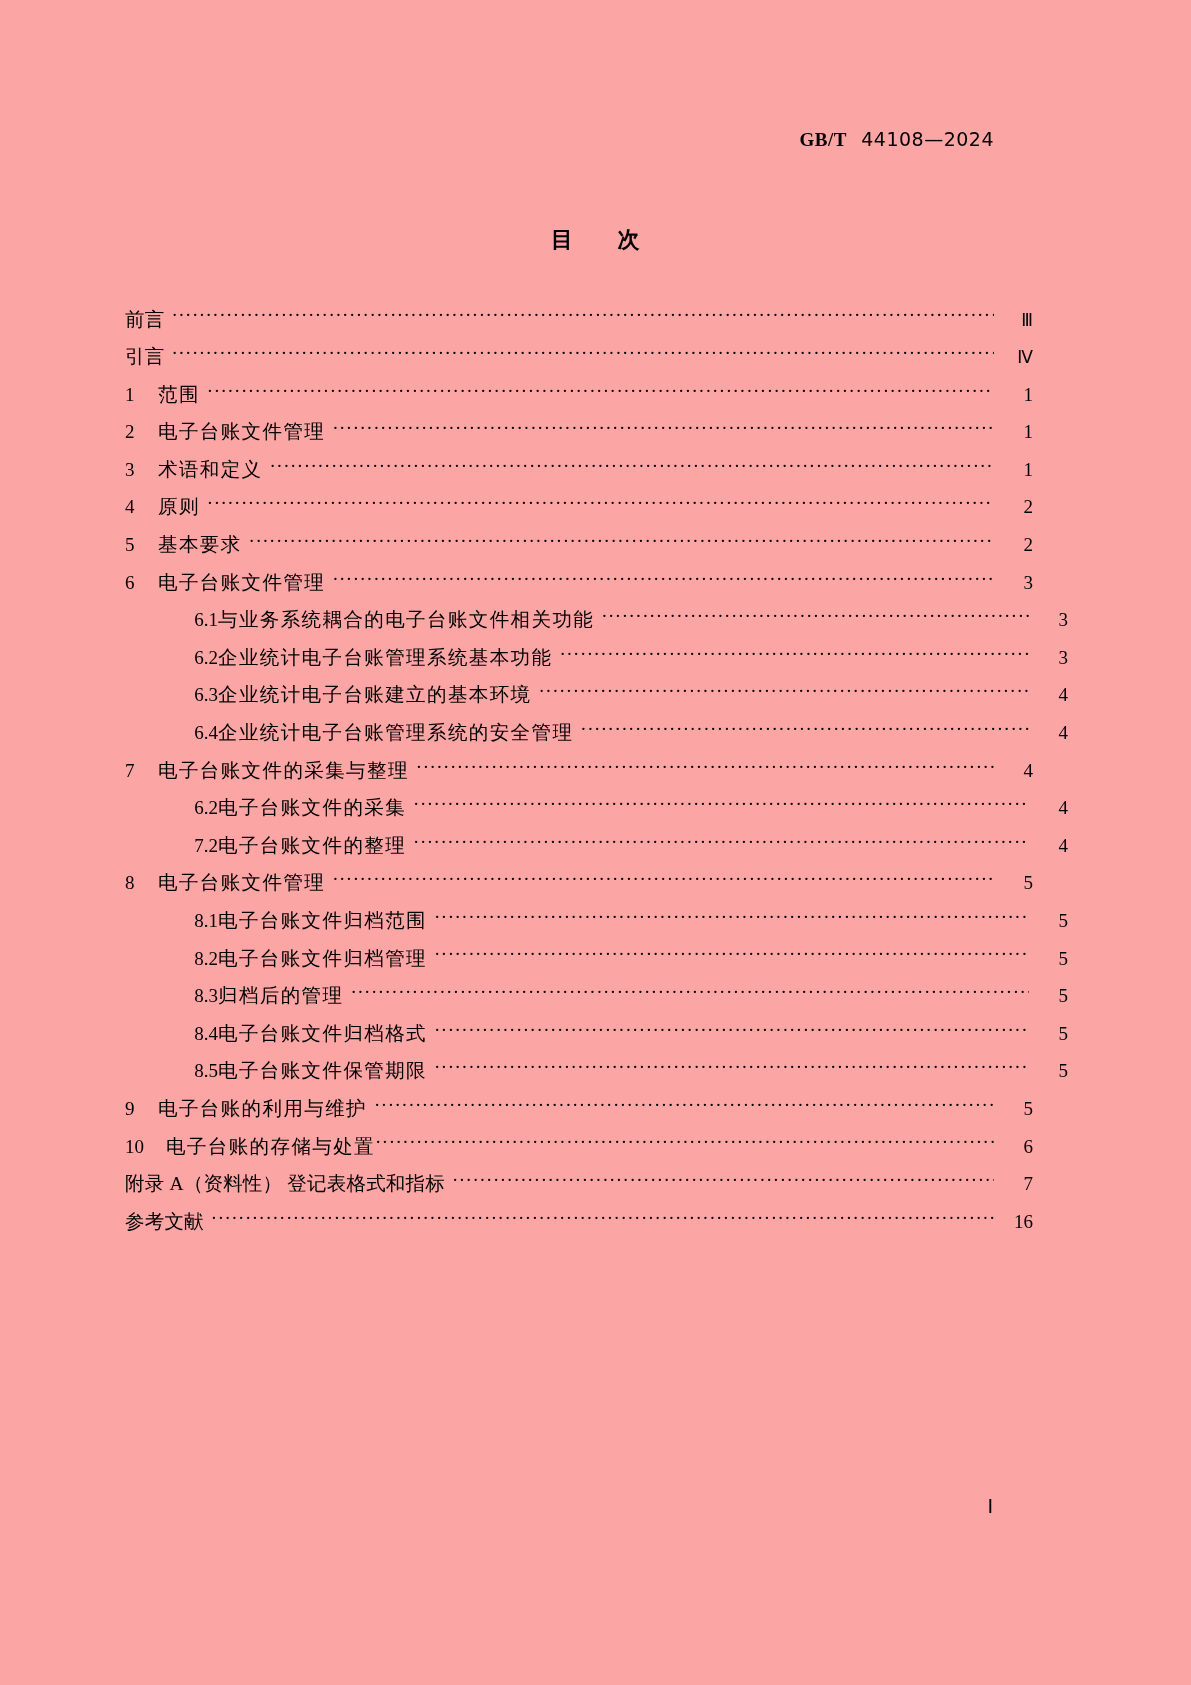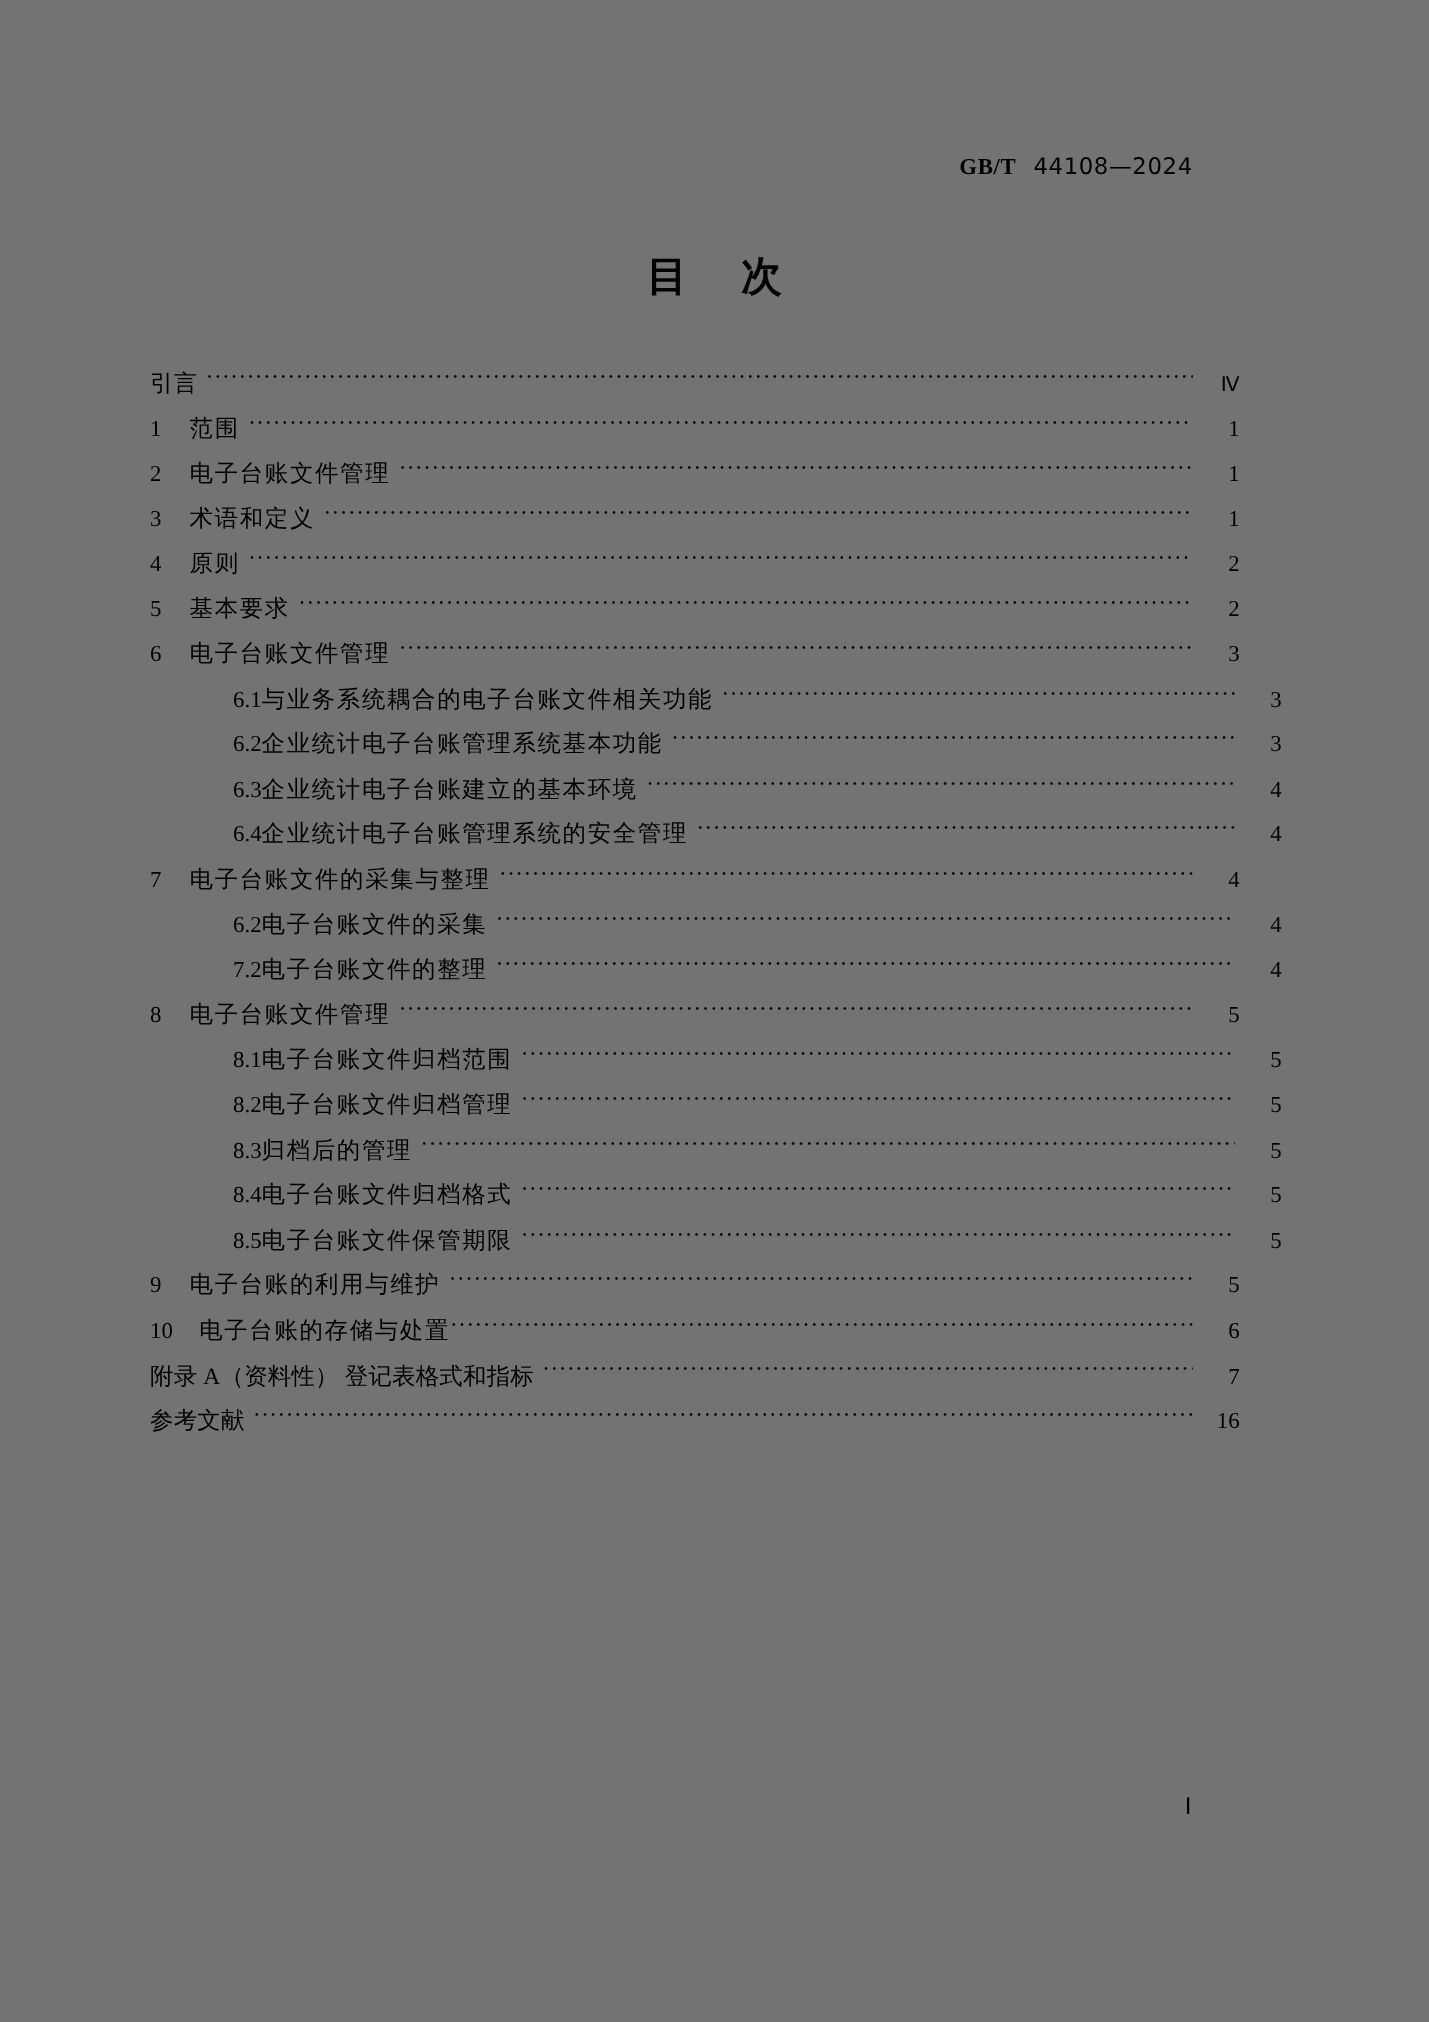"GB/T 44108—2024" .page { background: #737373 -> #fca5a5 }
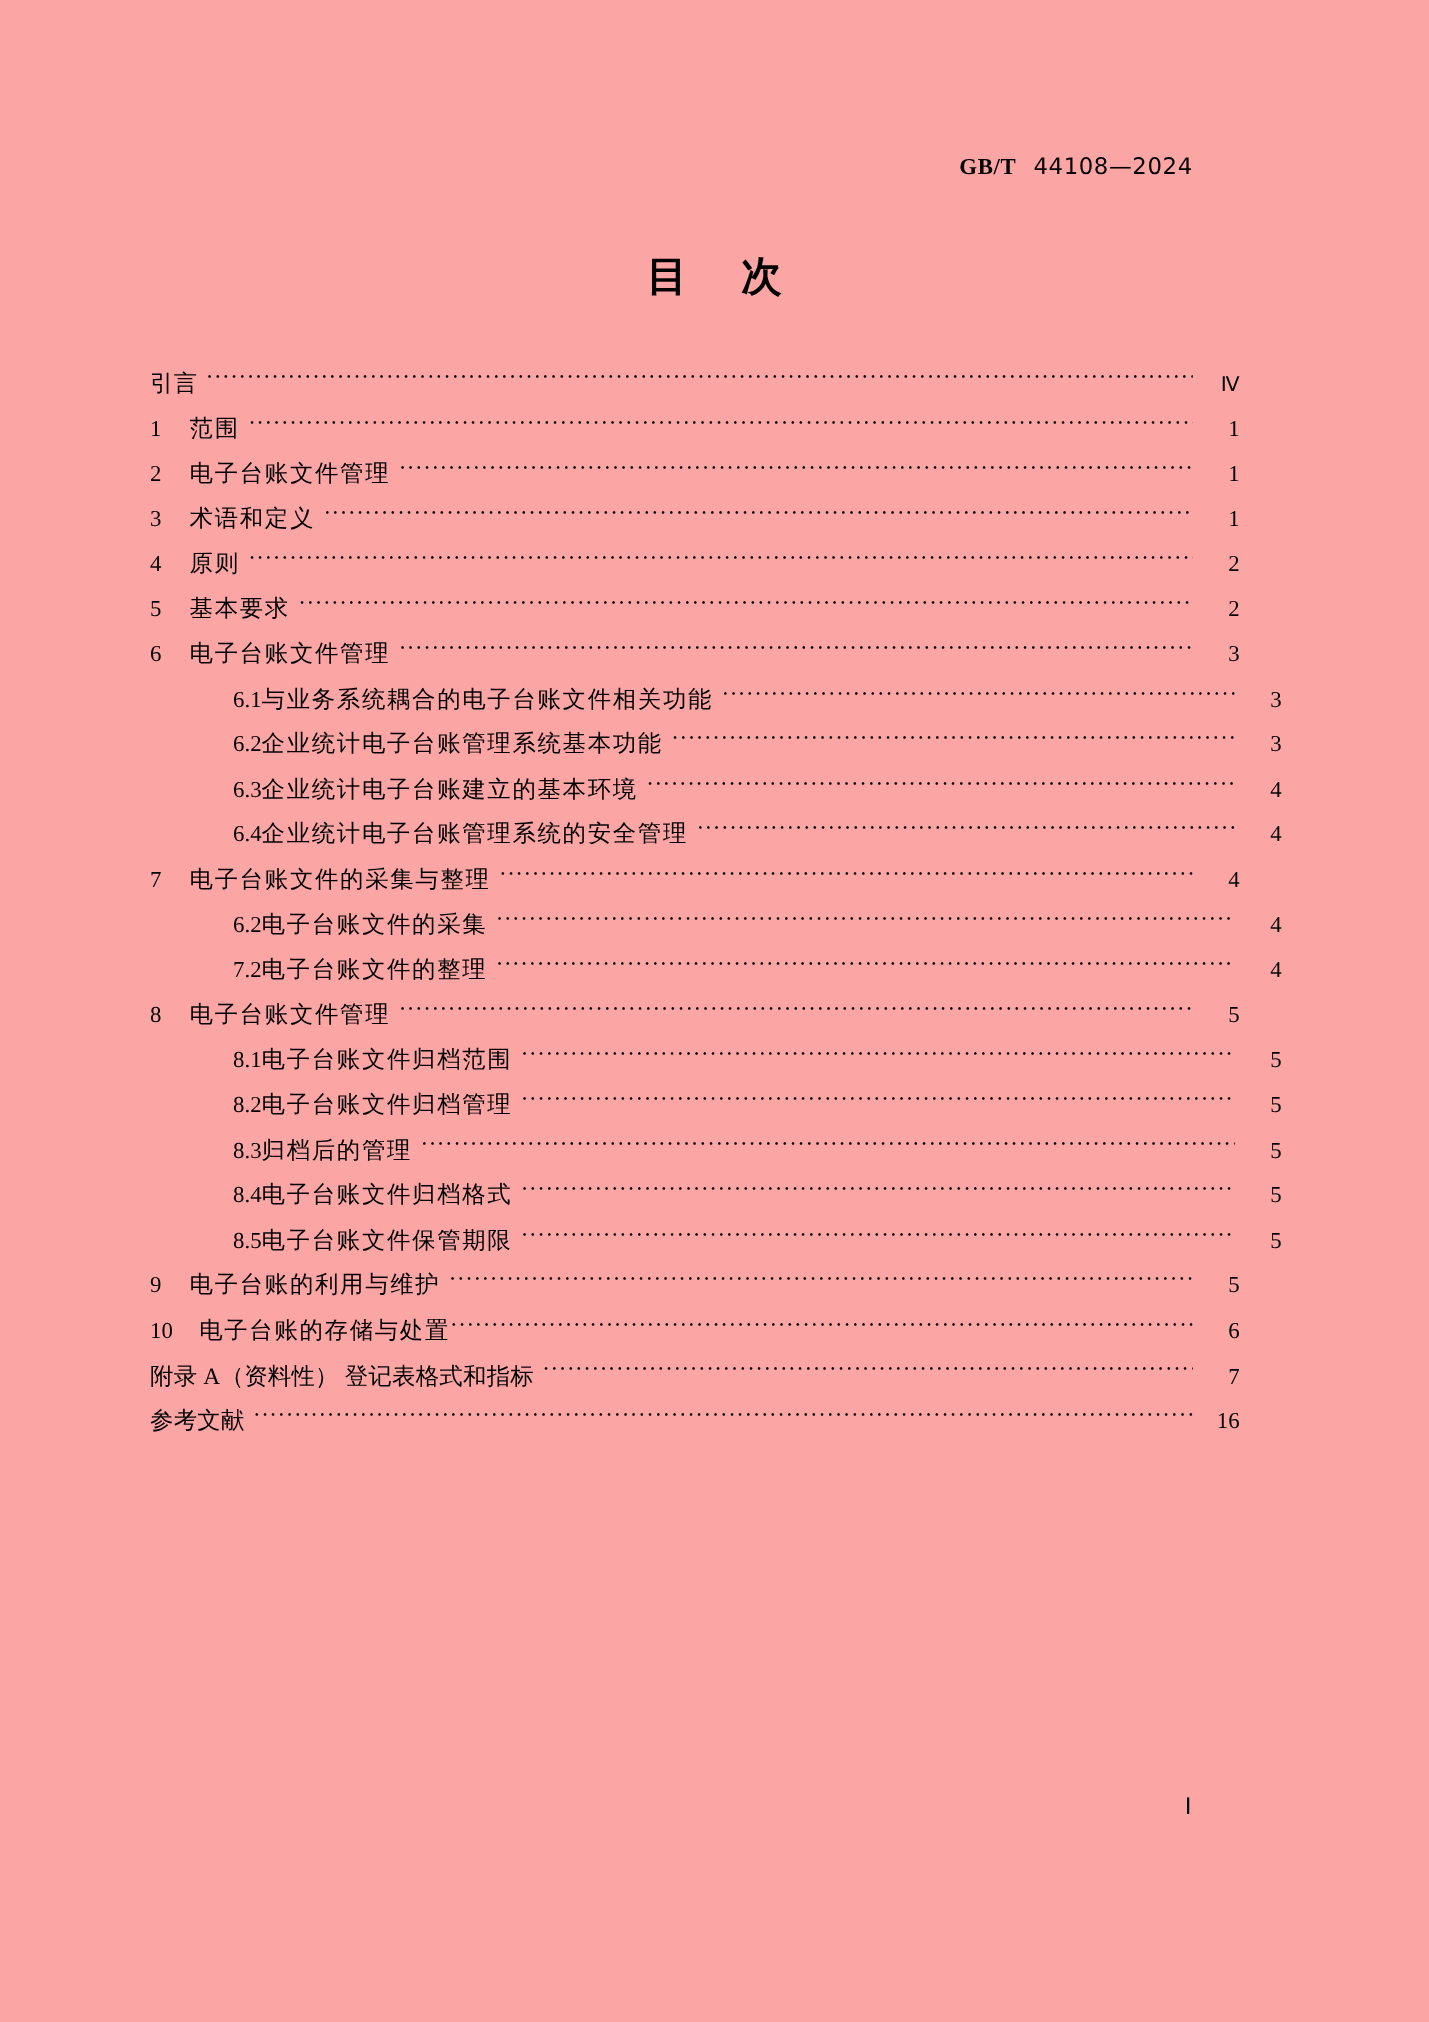"目 次" .toc-title { font-size: 34px -> 22px; top: 208px -> 225px }
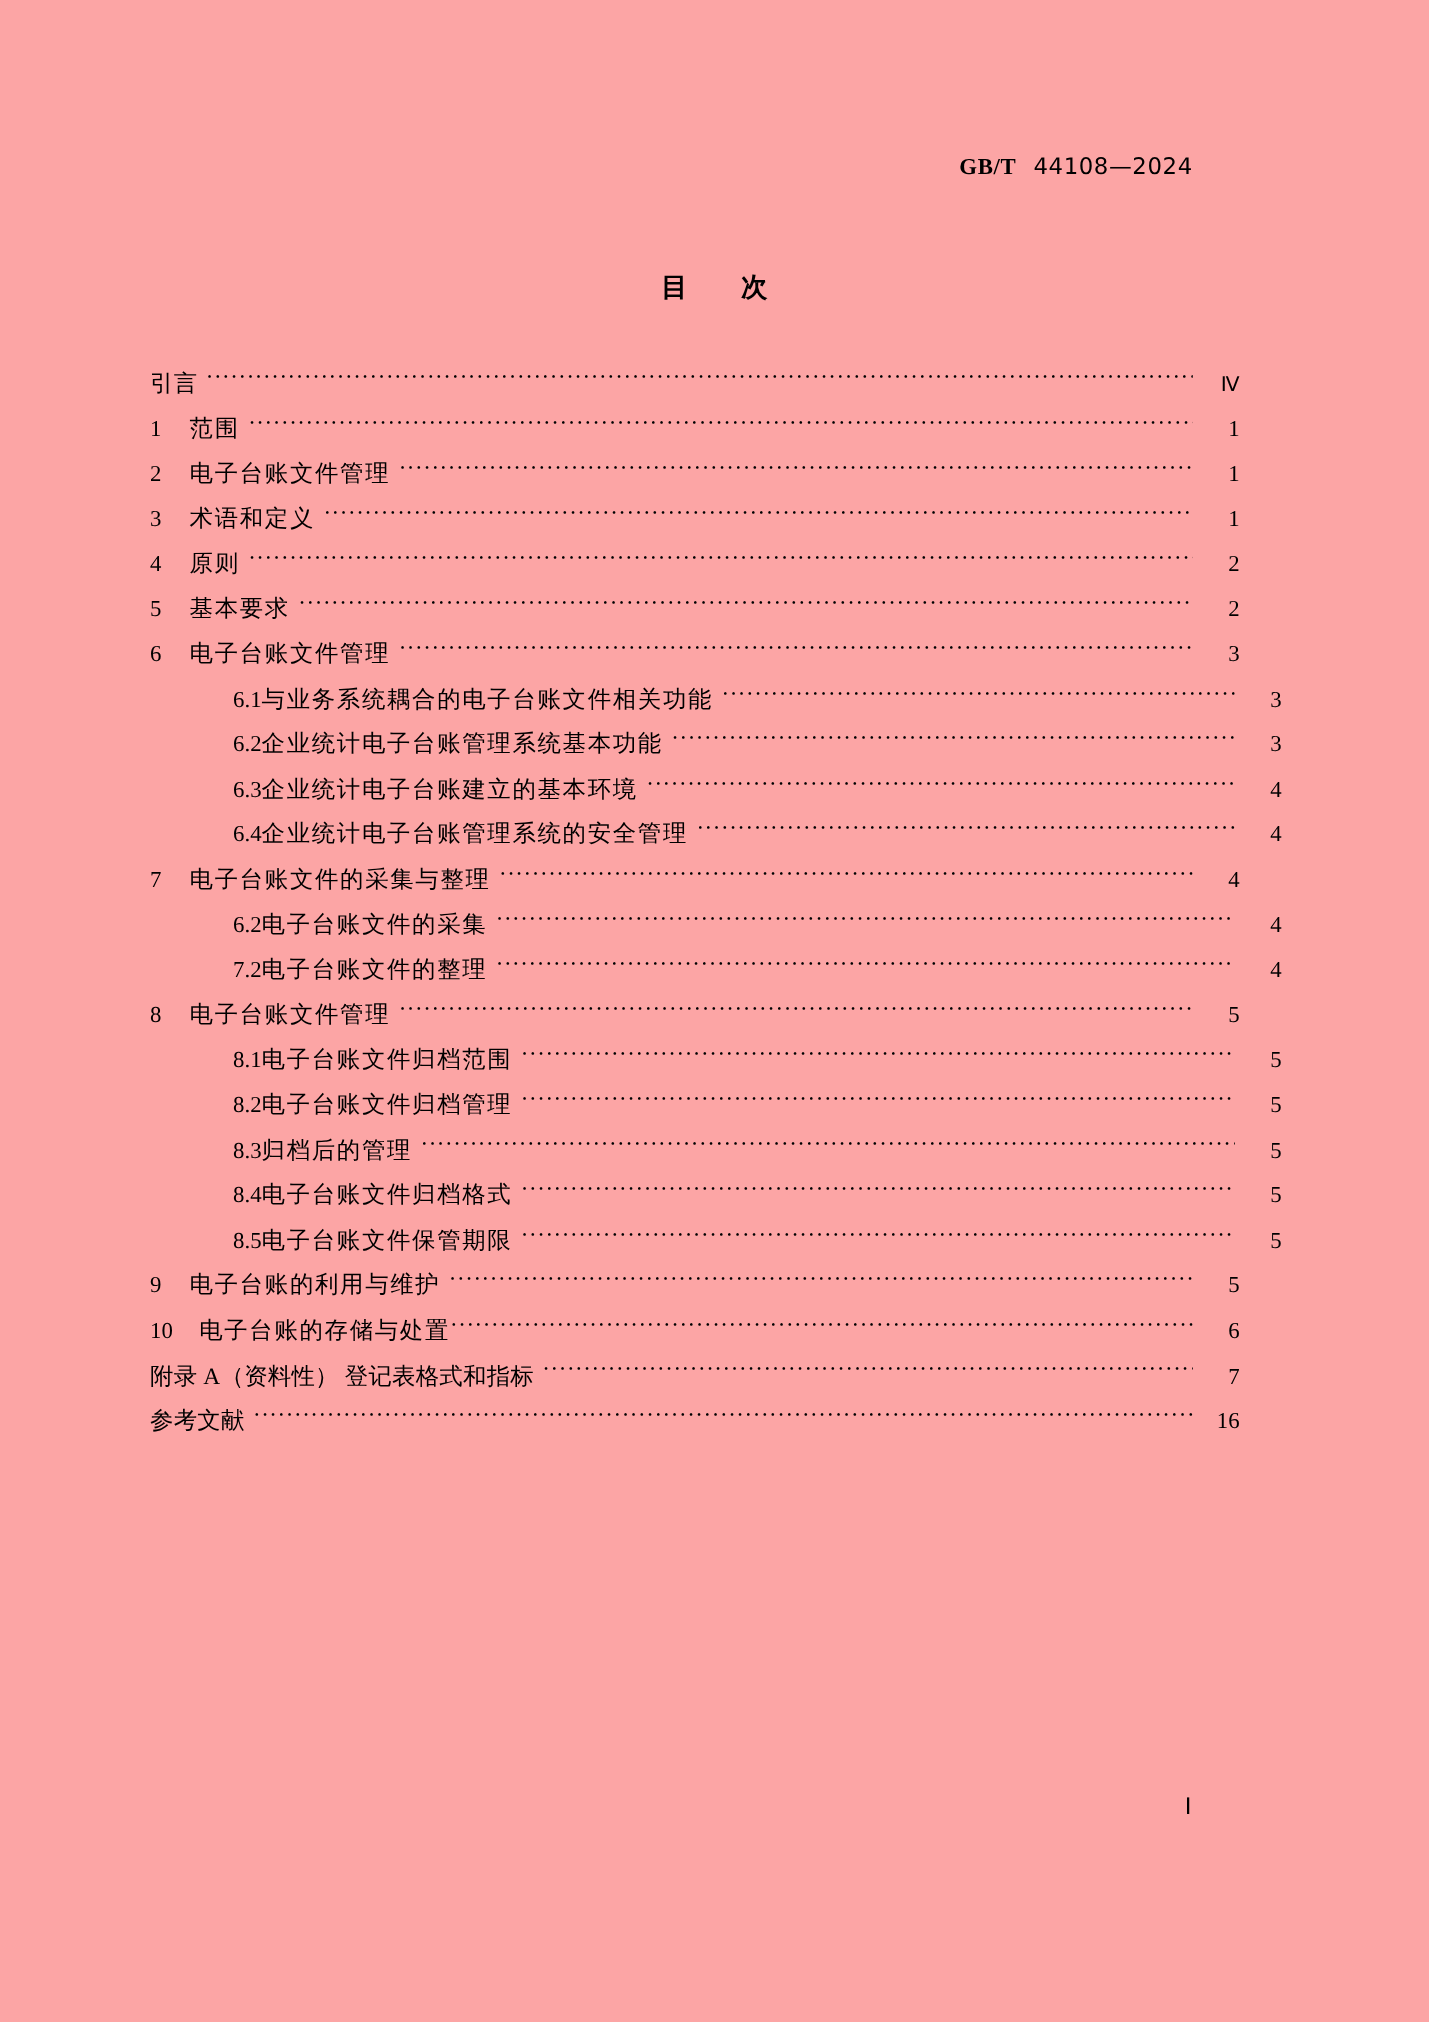"前言" div.toc-row { html: none -> <div> <span></span> <span>前言</span> <span></span> <span>Ⅲ</span> </div> }
